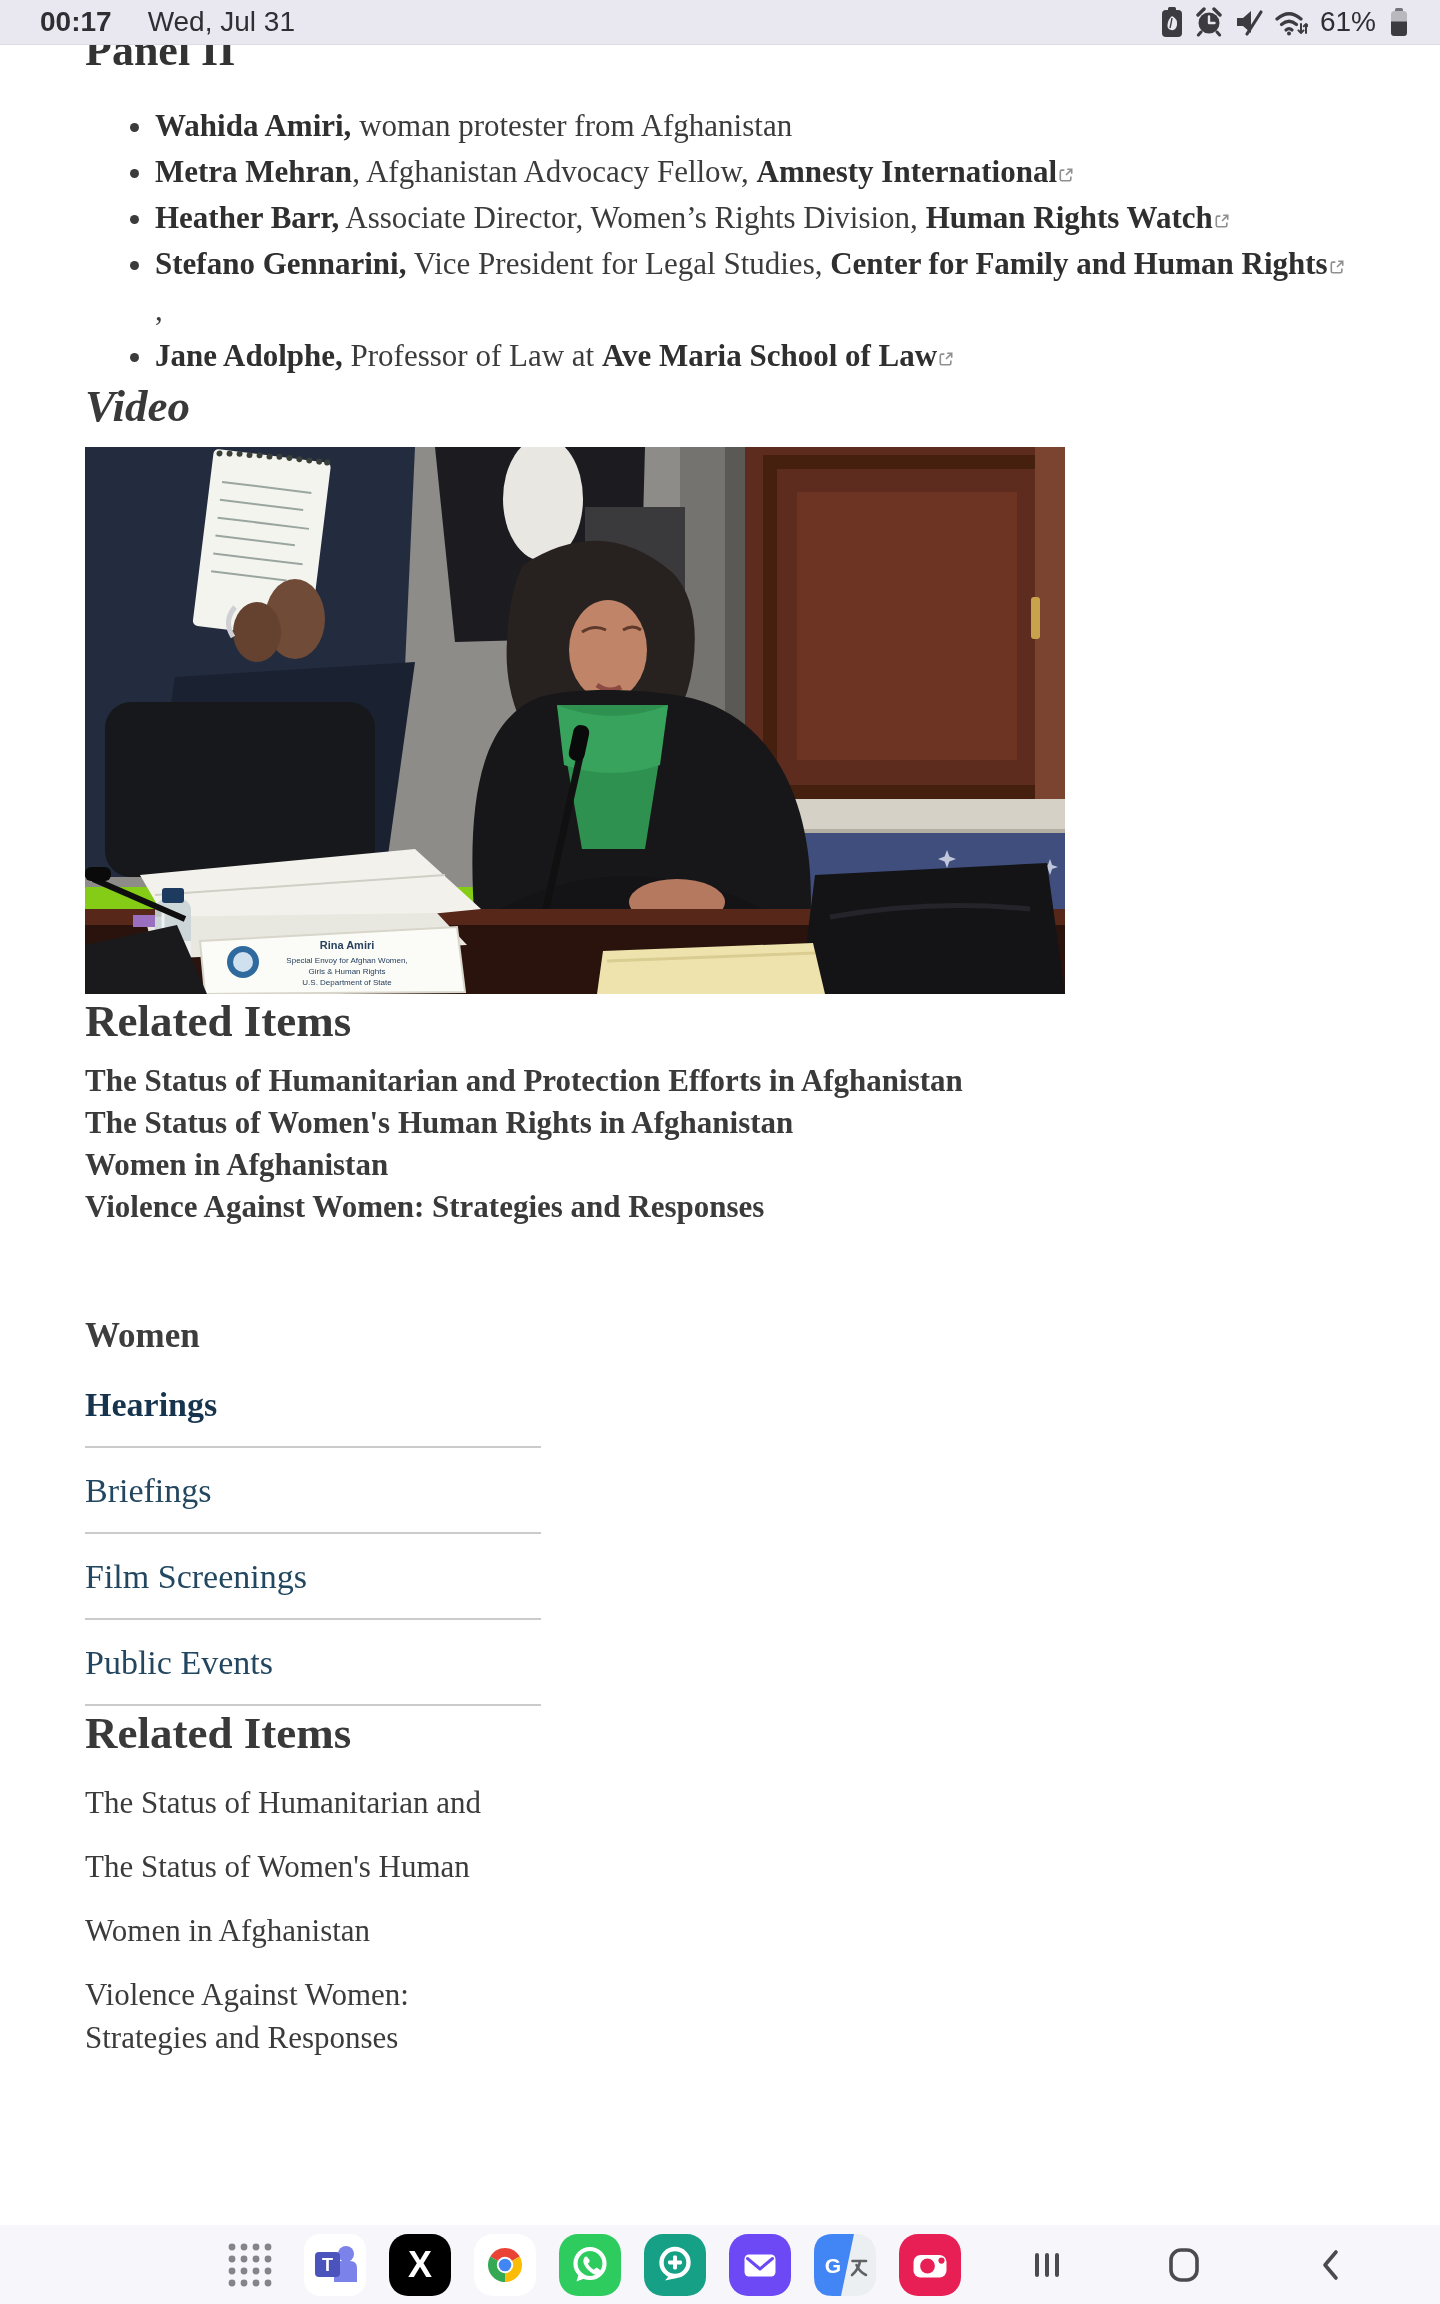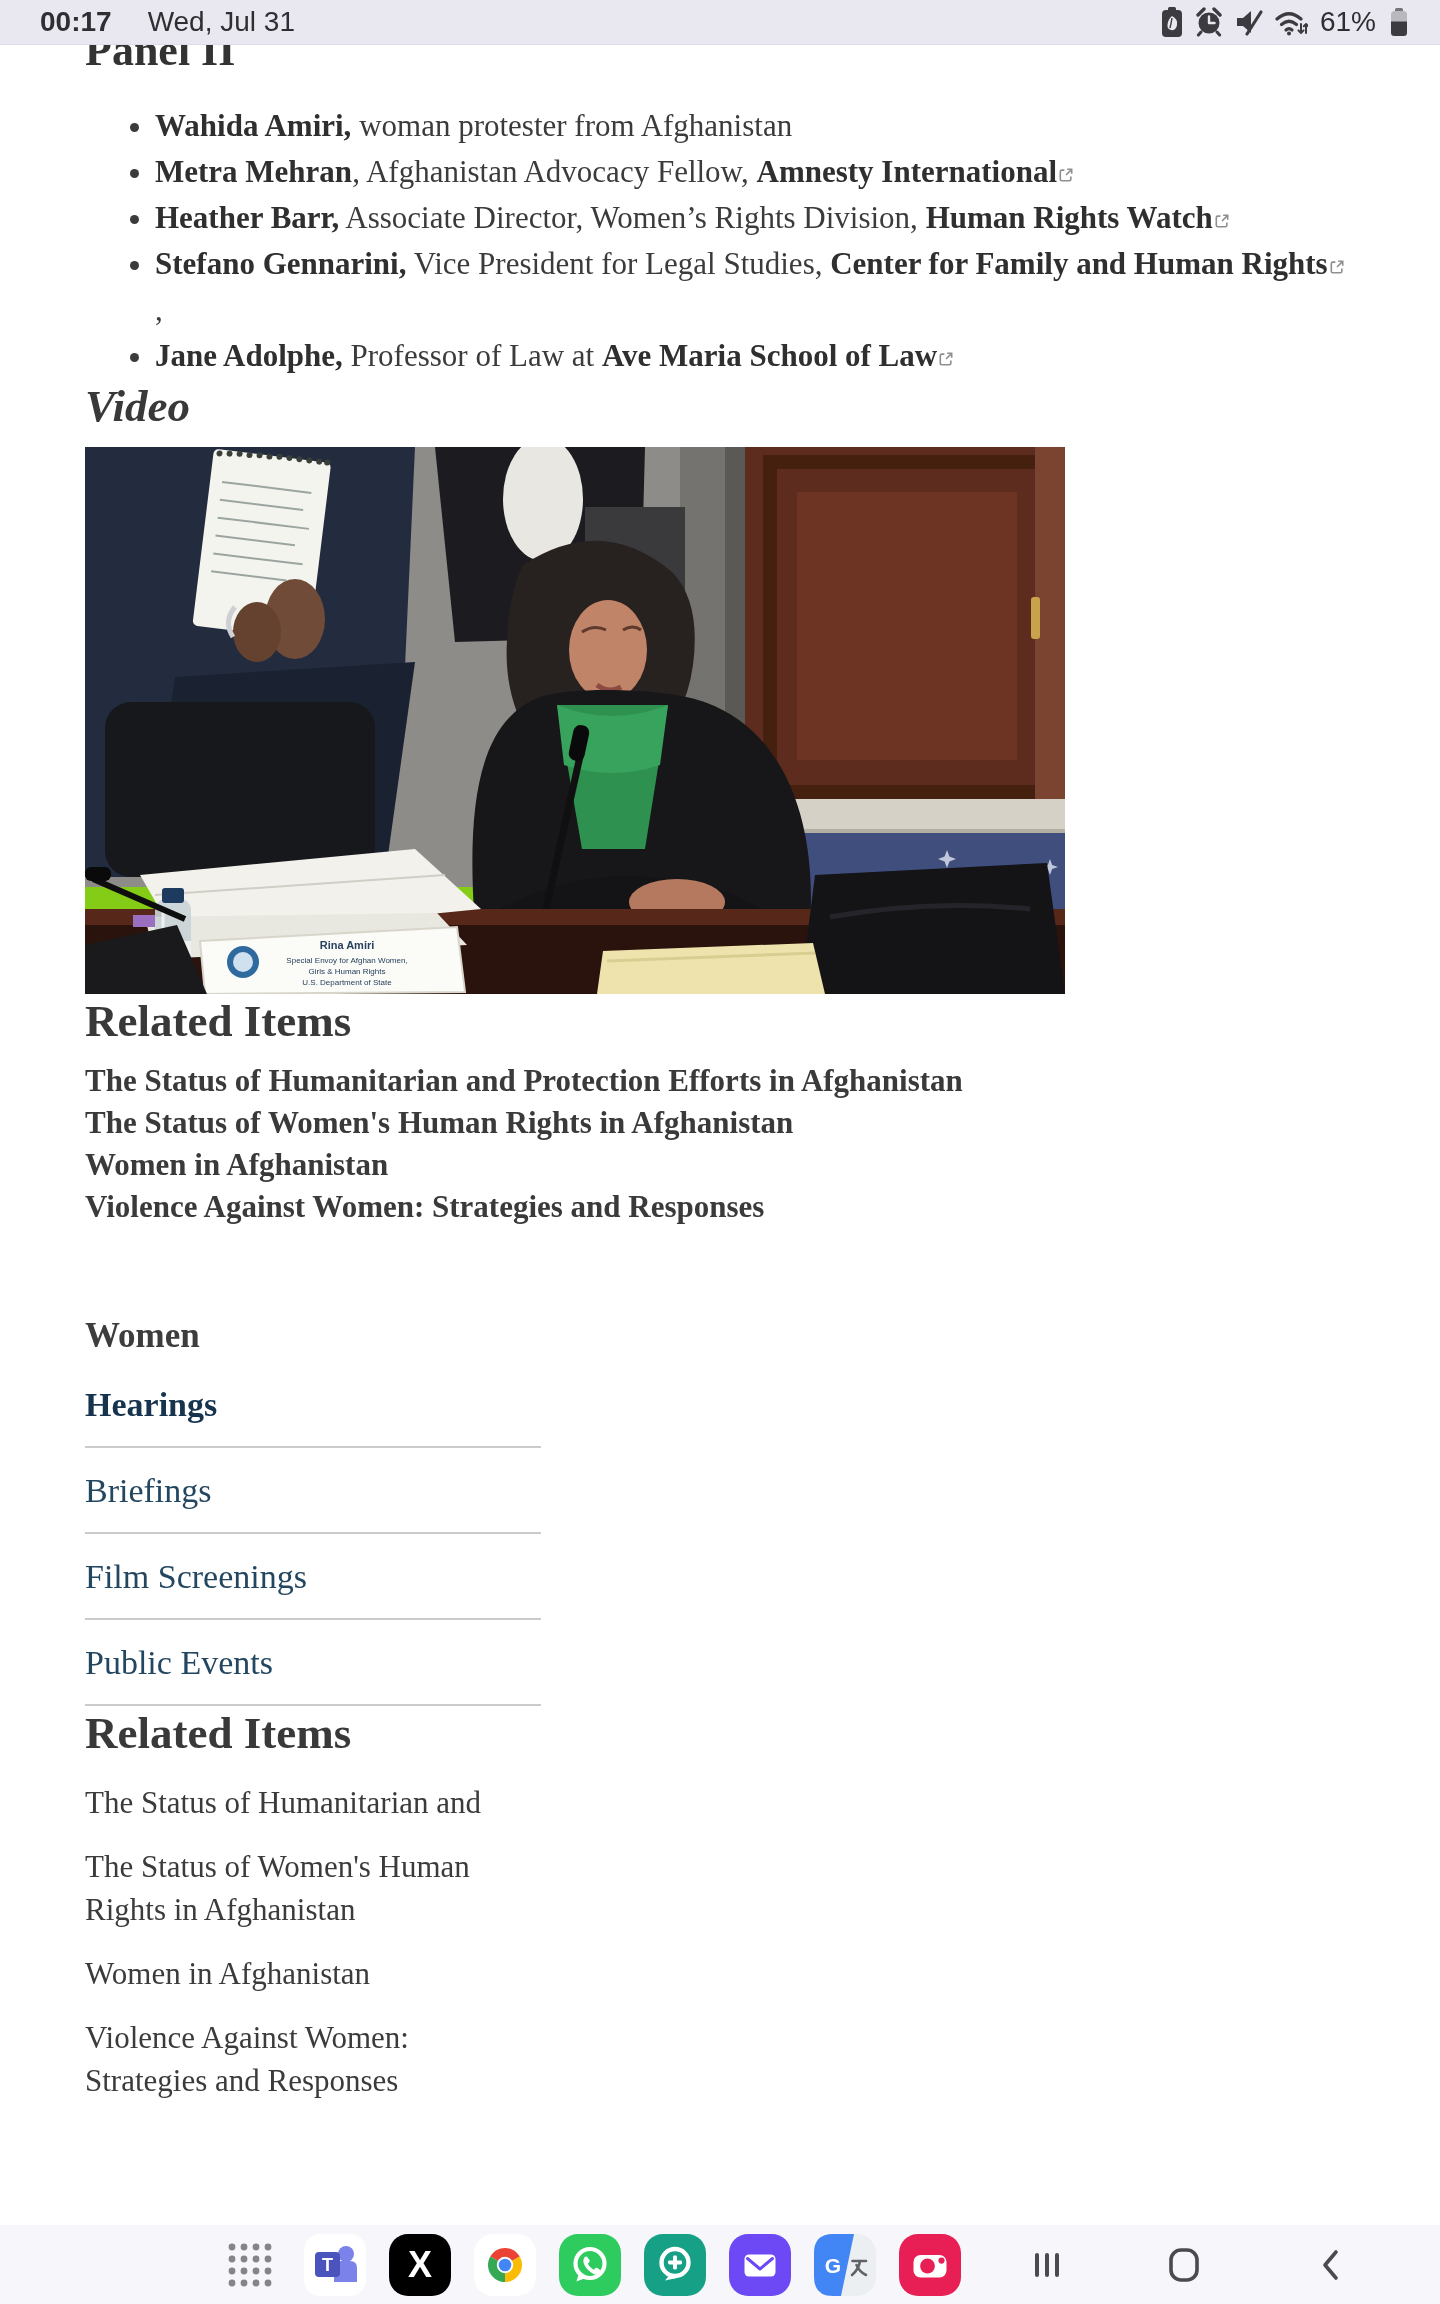"Rights in Afghanistan" span { html: <span>Rights in Afghanistan</span> -> none }
